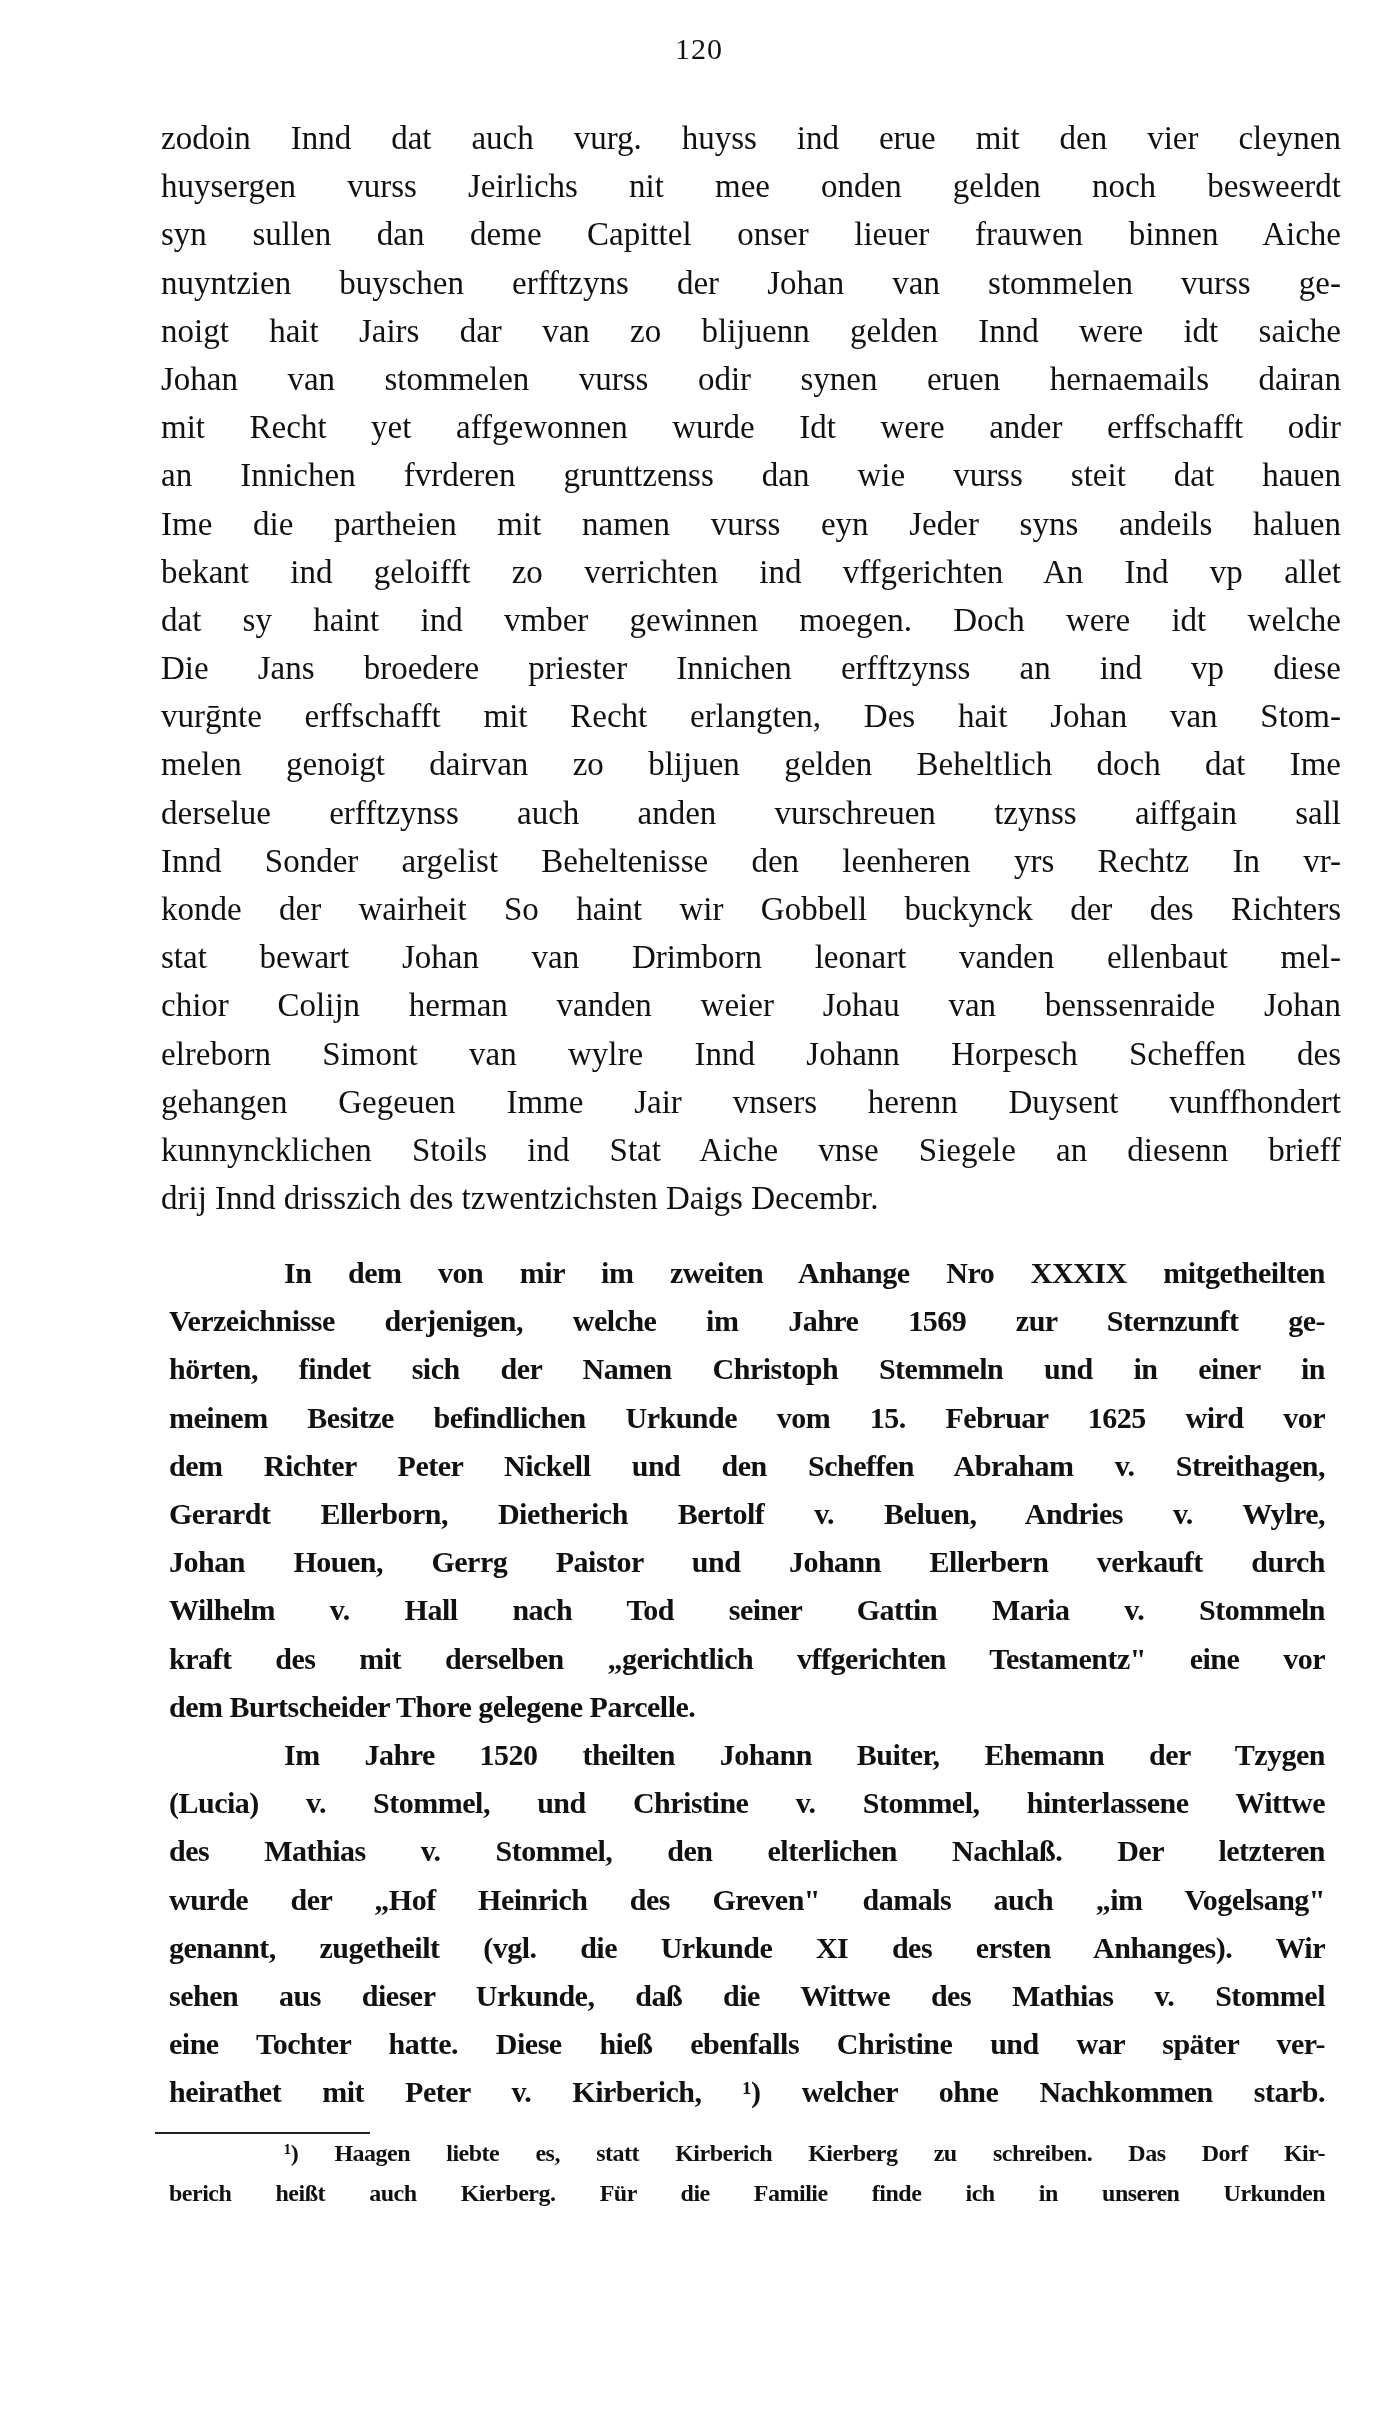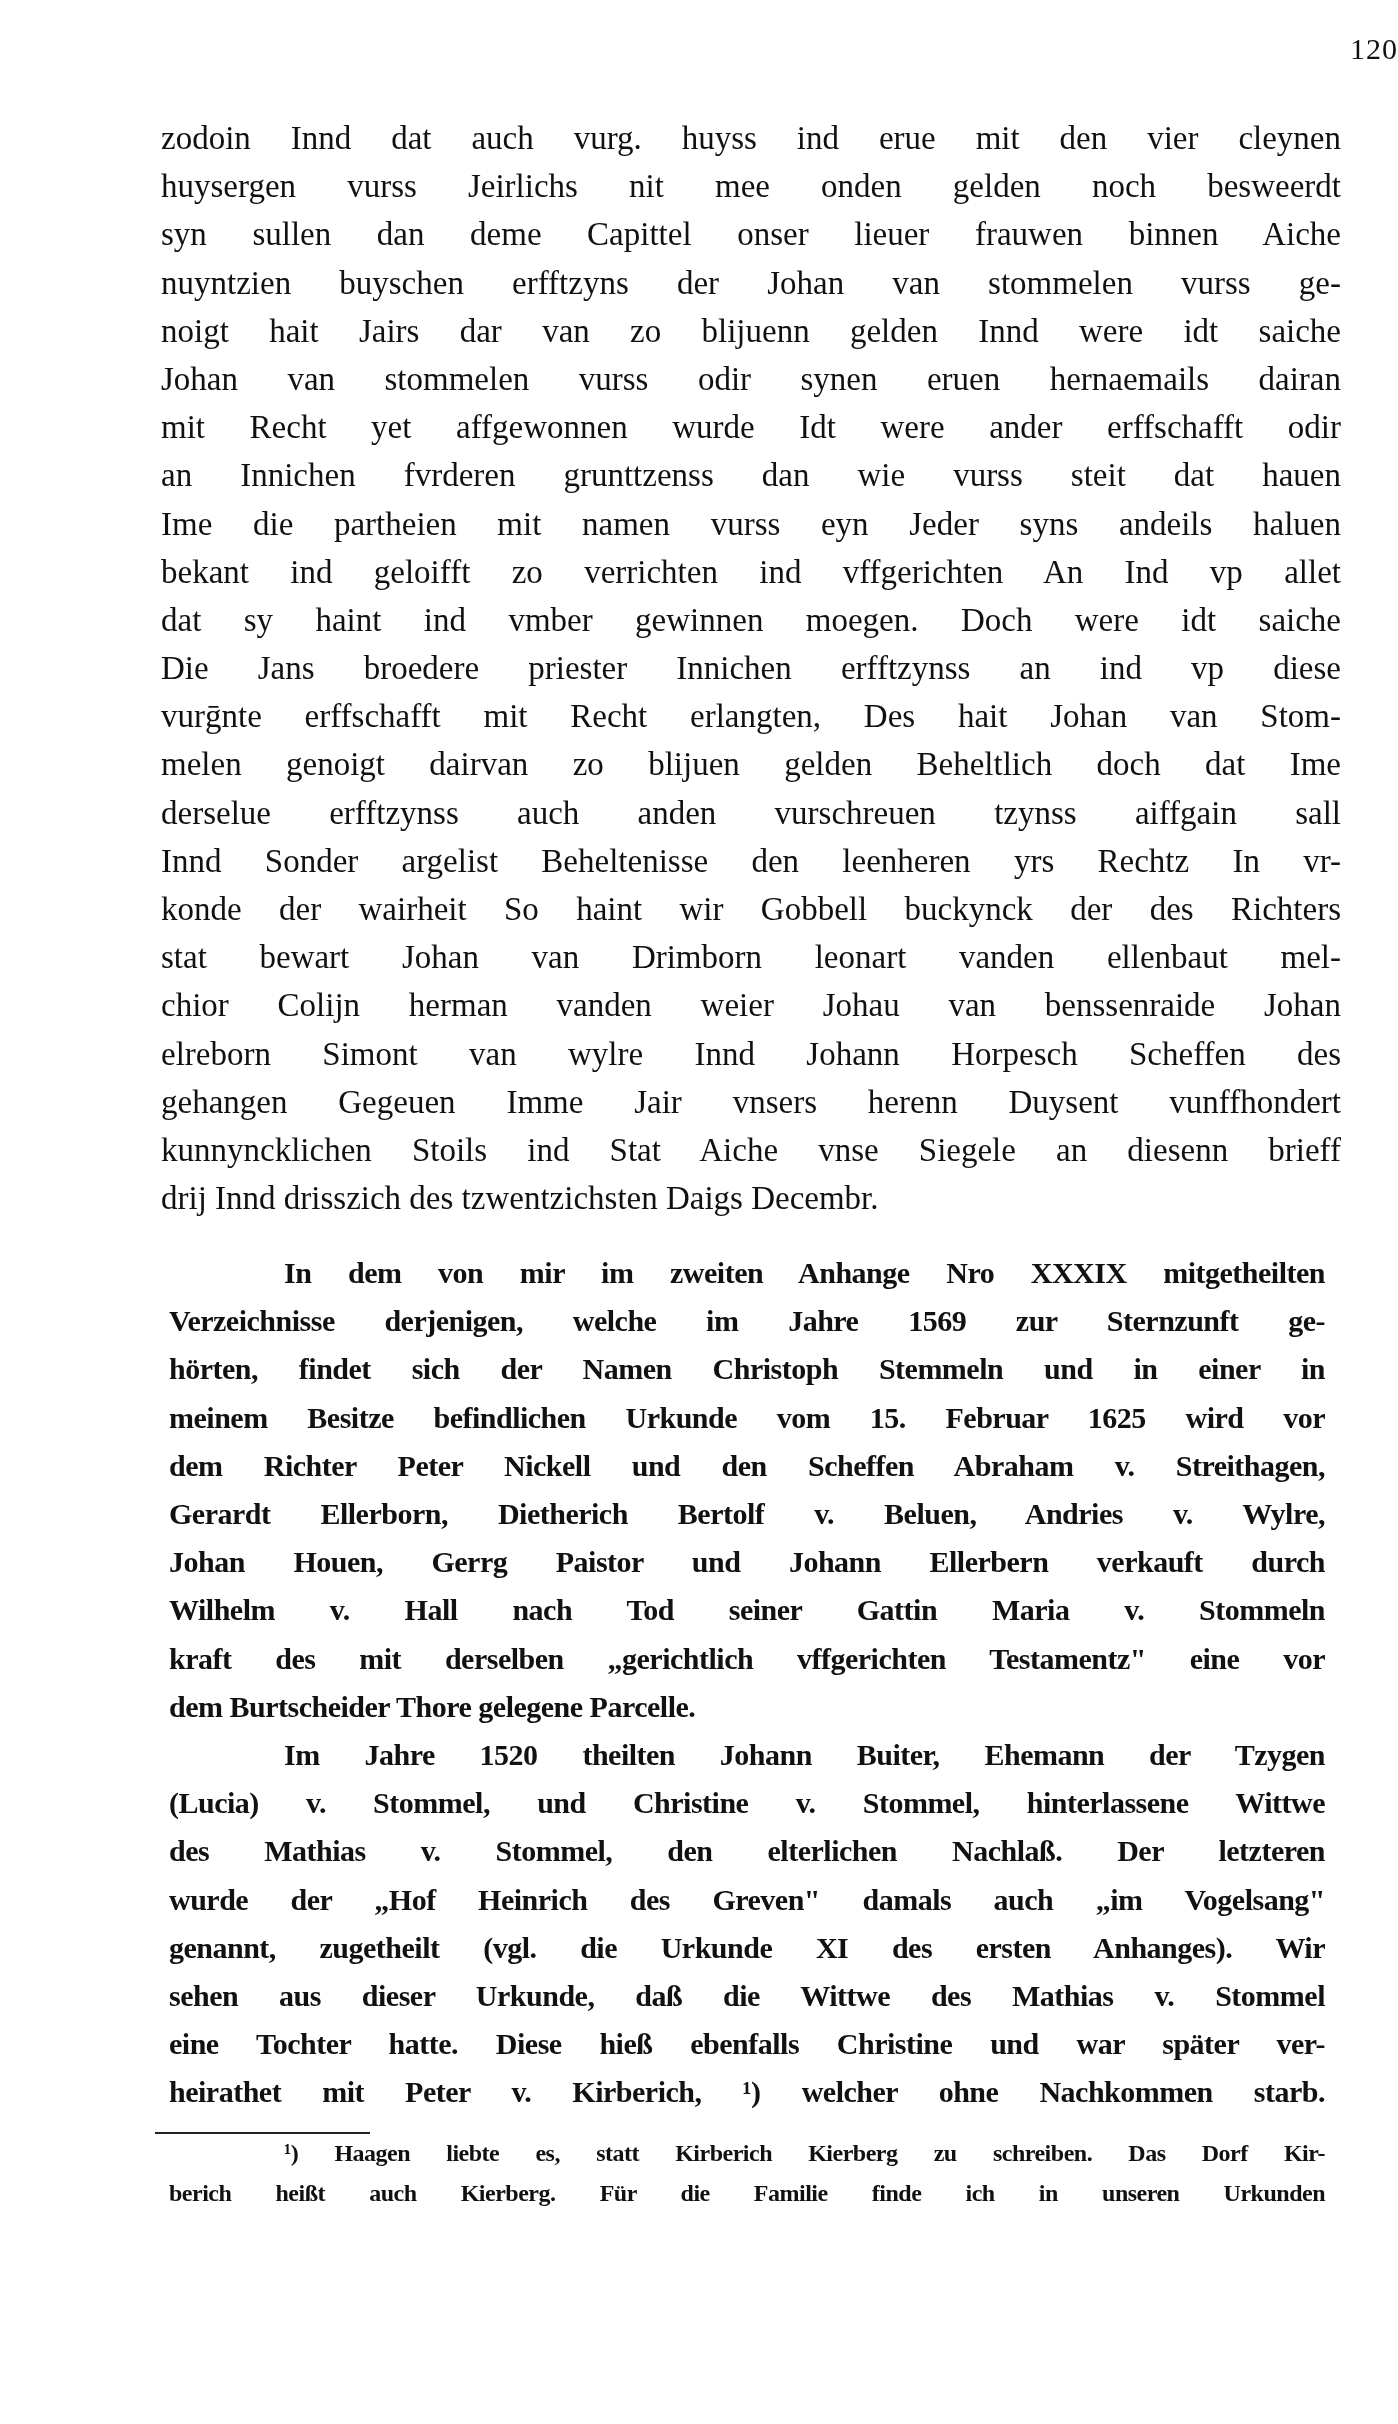"120" .page-number { text-align: right -> center }
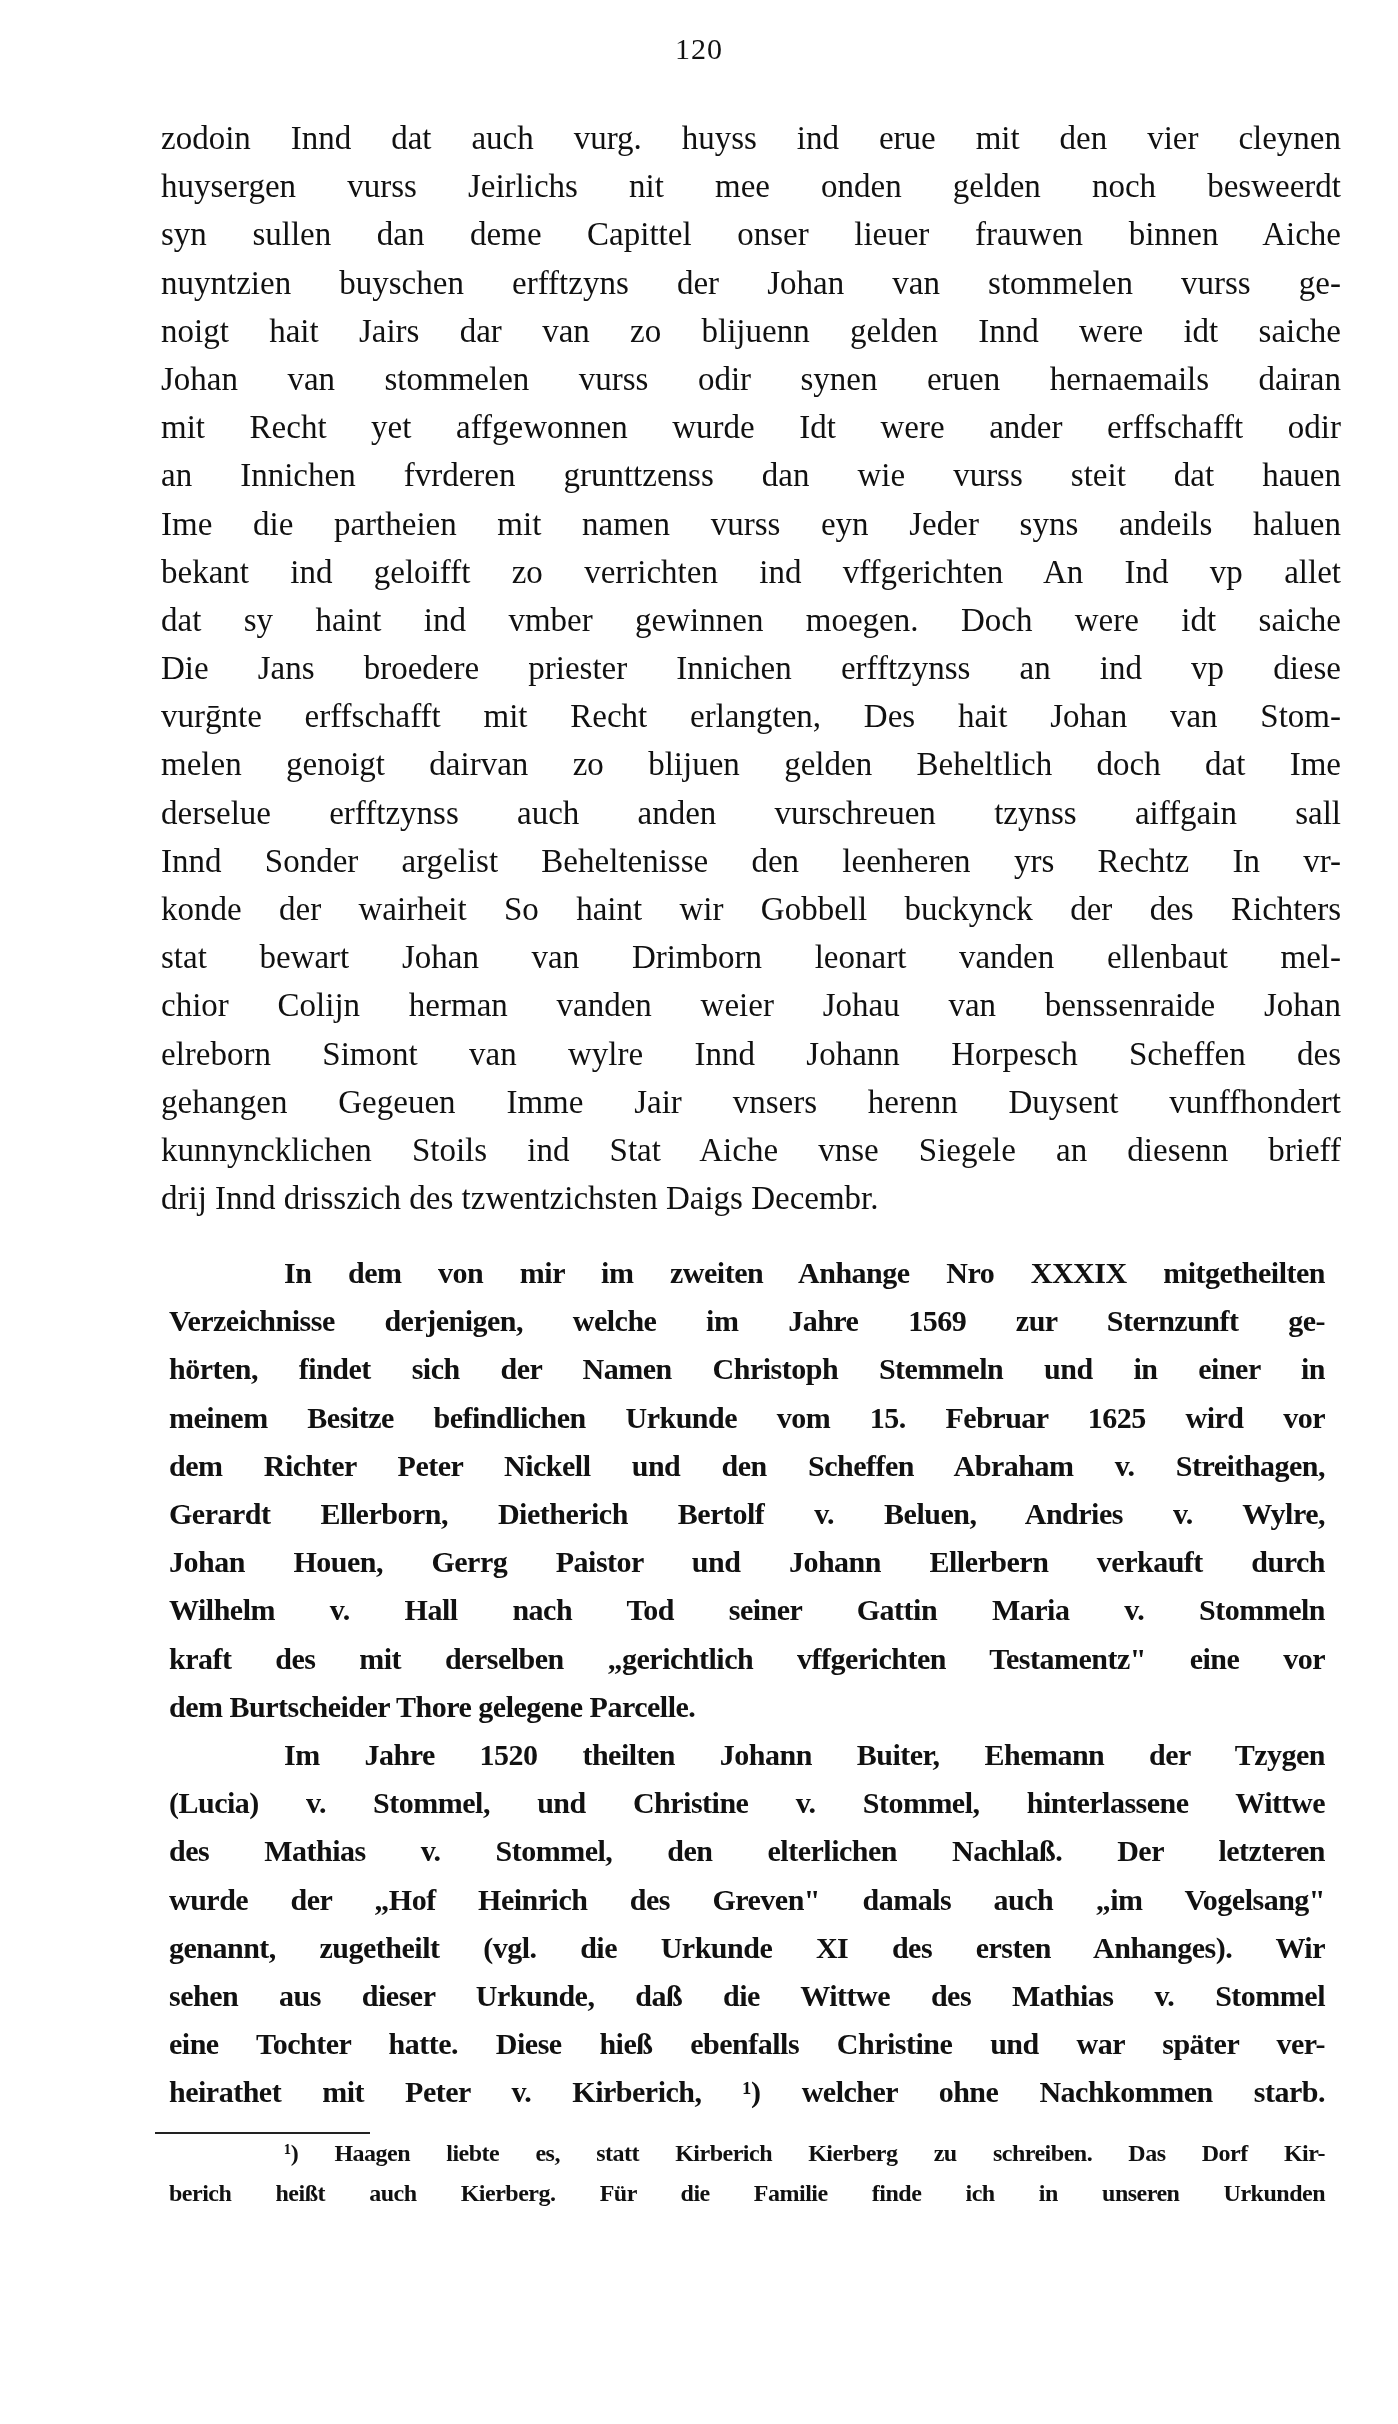"dat sy haint ind vmber" span.line { text: saiche -> welche }
